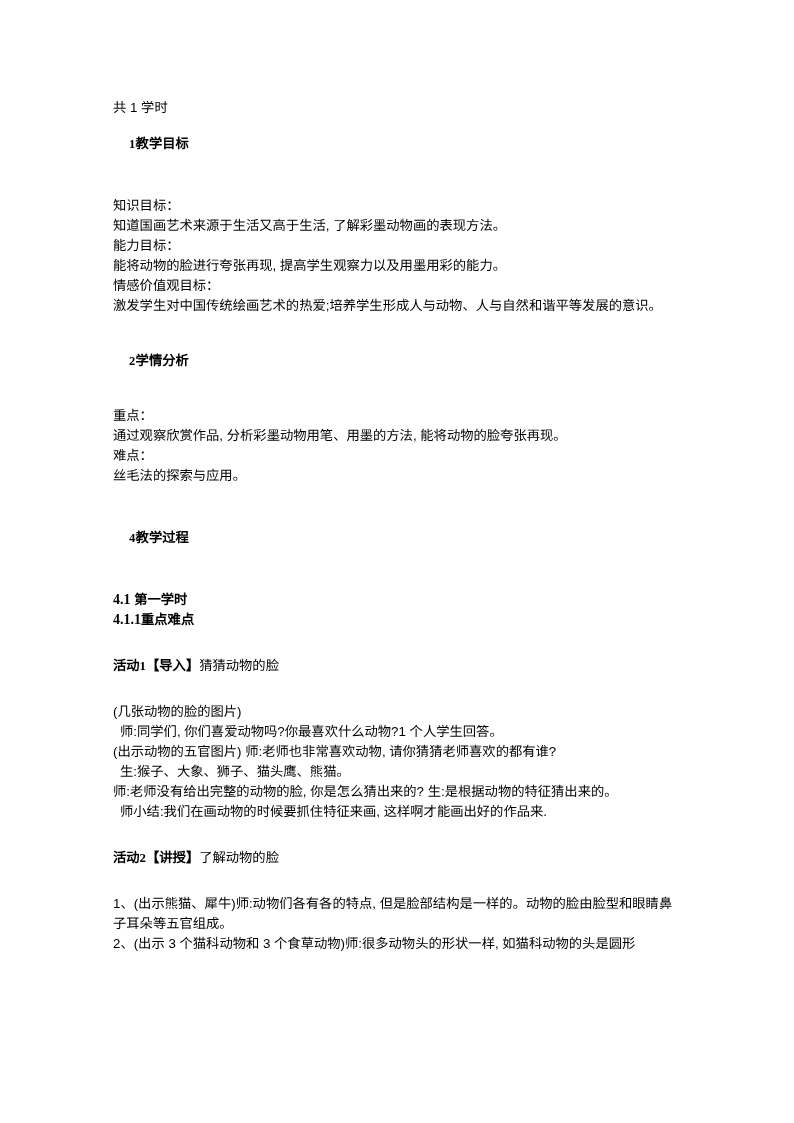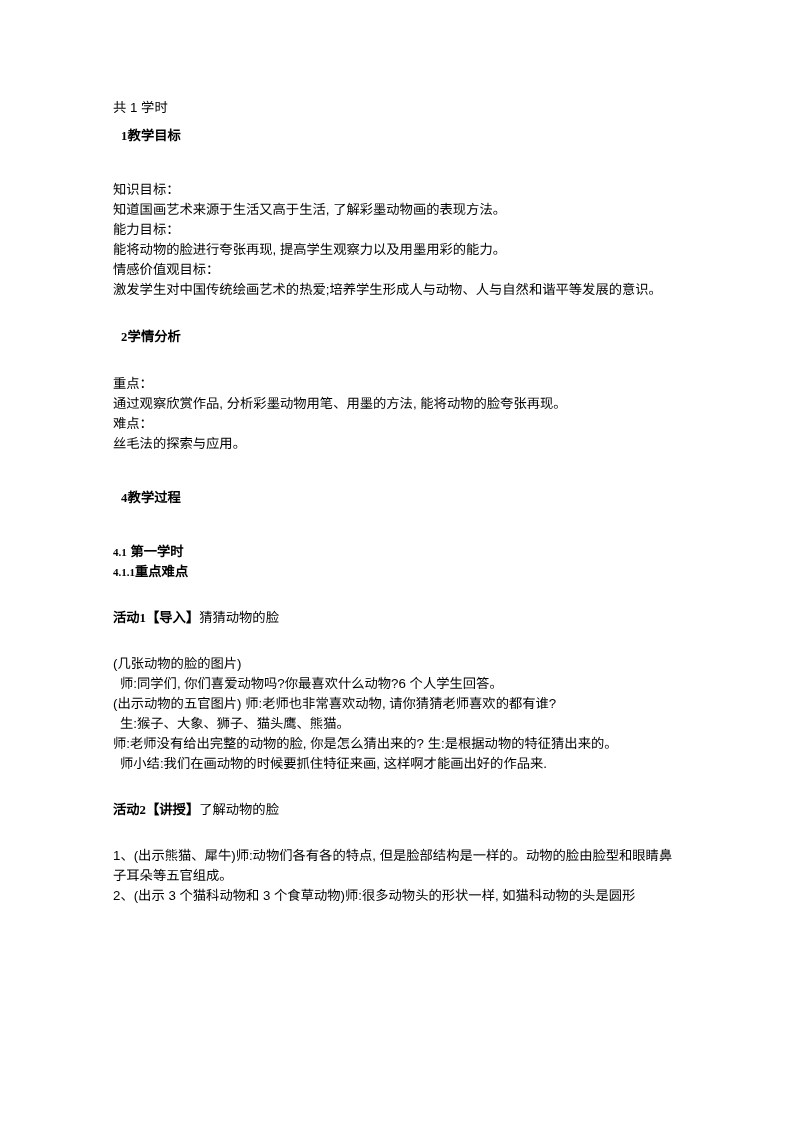"1教学目标" .sec-head { margin: 8px -> 16px }
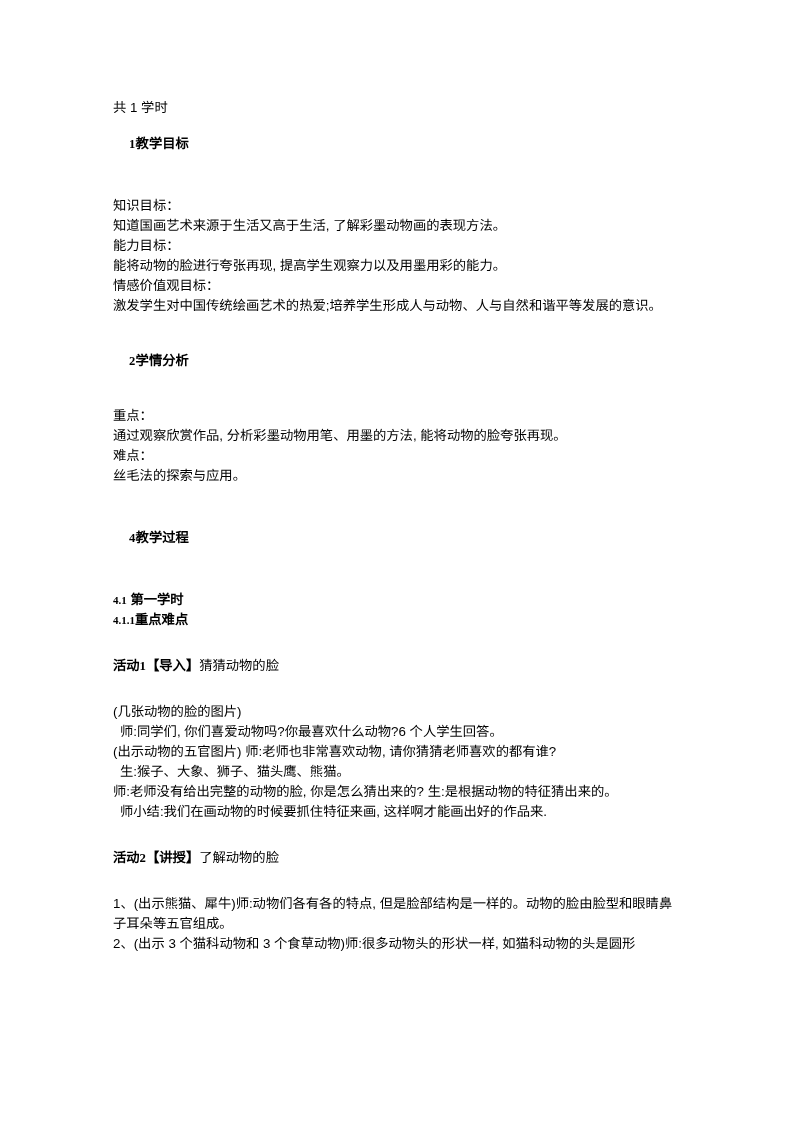"4.1" .sub-head .num { font-size: 11px -> 14px }
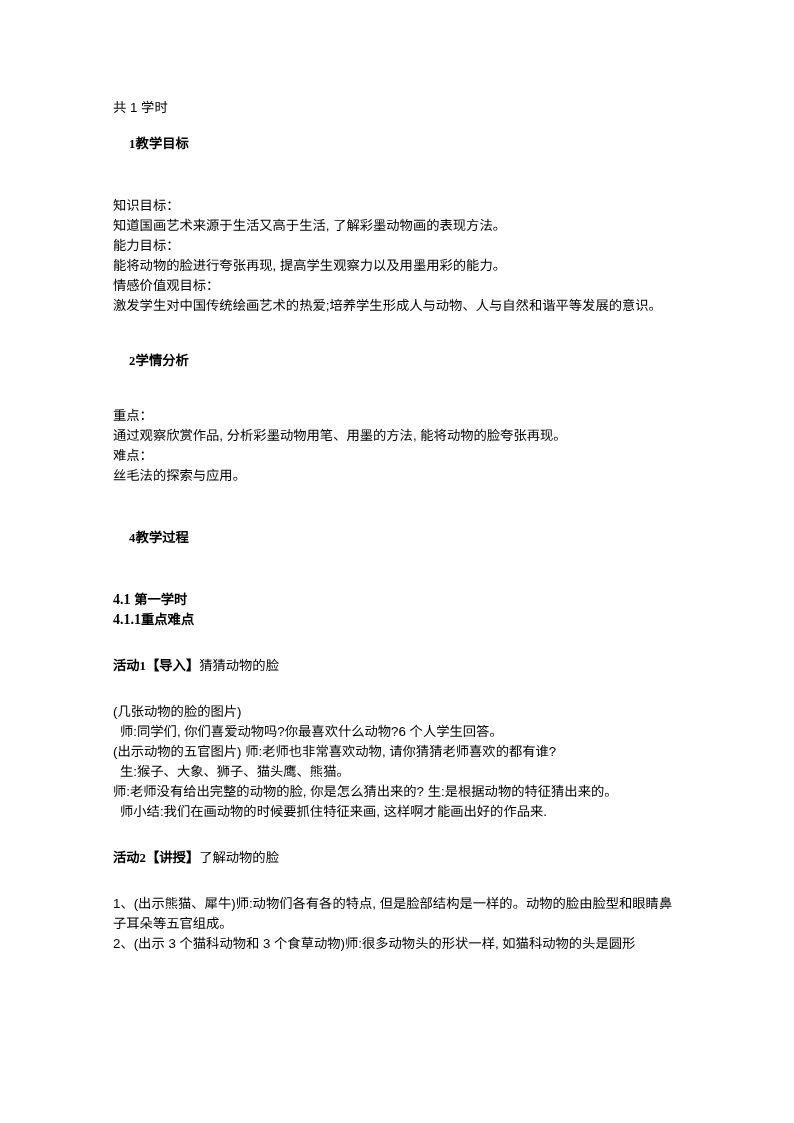"师:同学们, 你们喜爱动物吗?你最喜欢什么动物?6 个人学生回答。" p.line { text: 6 -> 1 }
